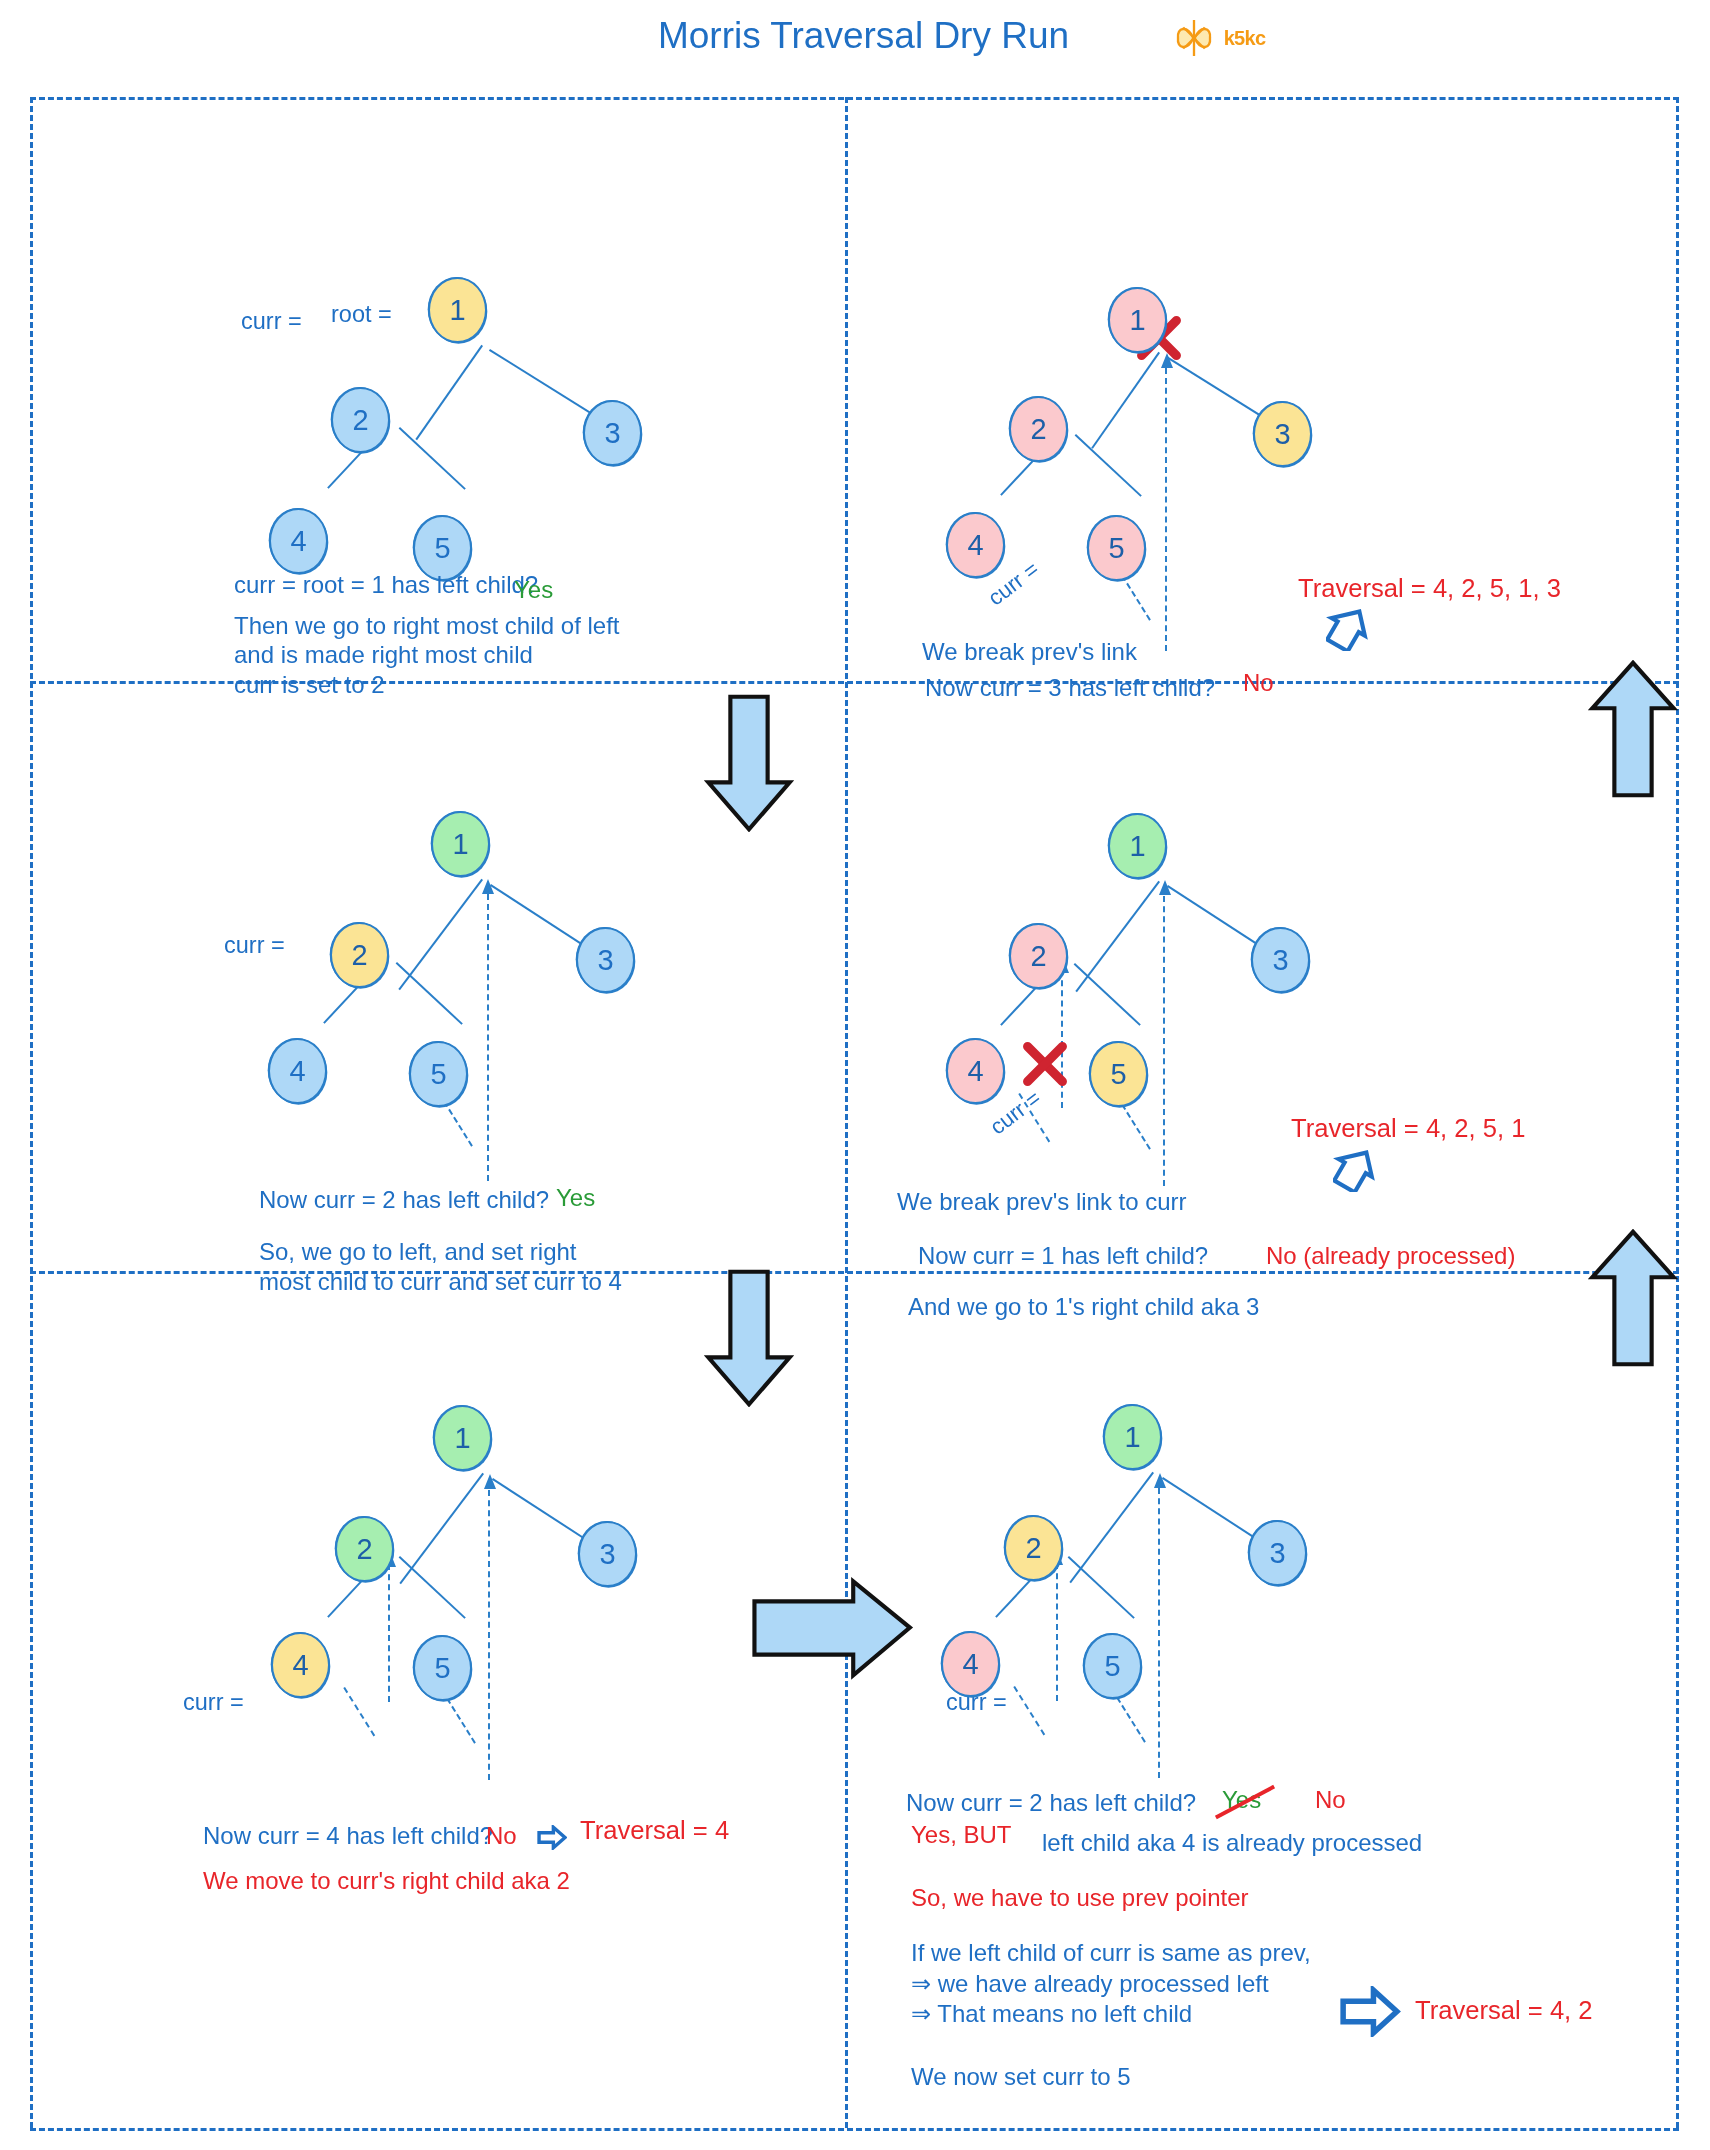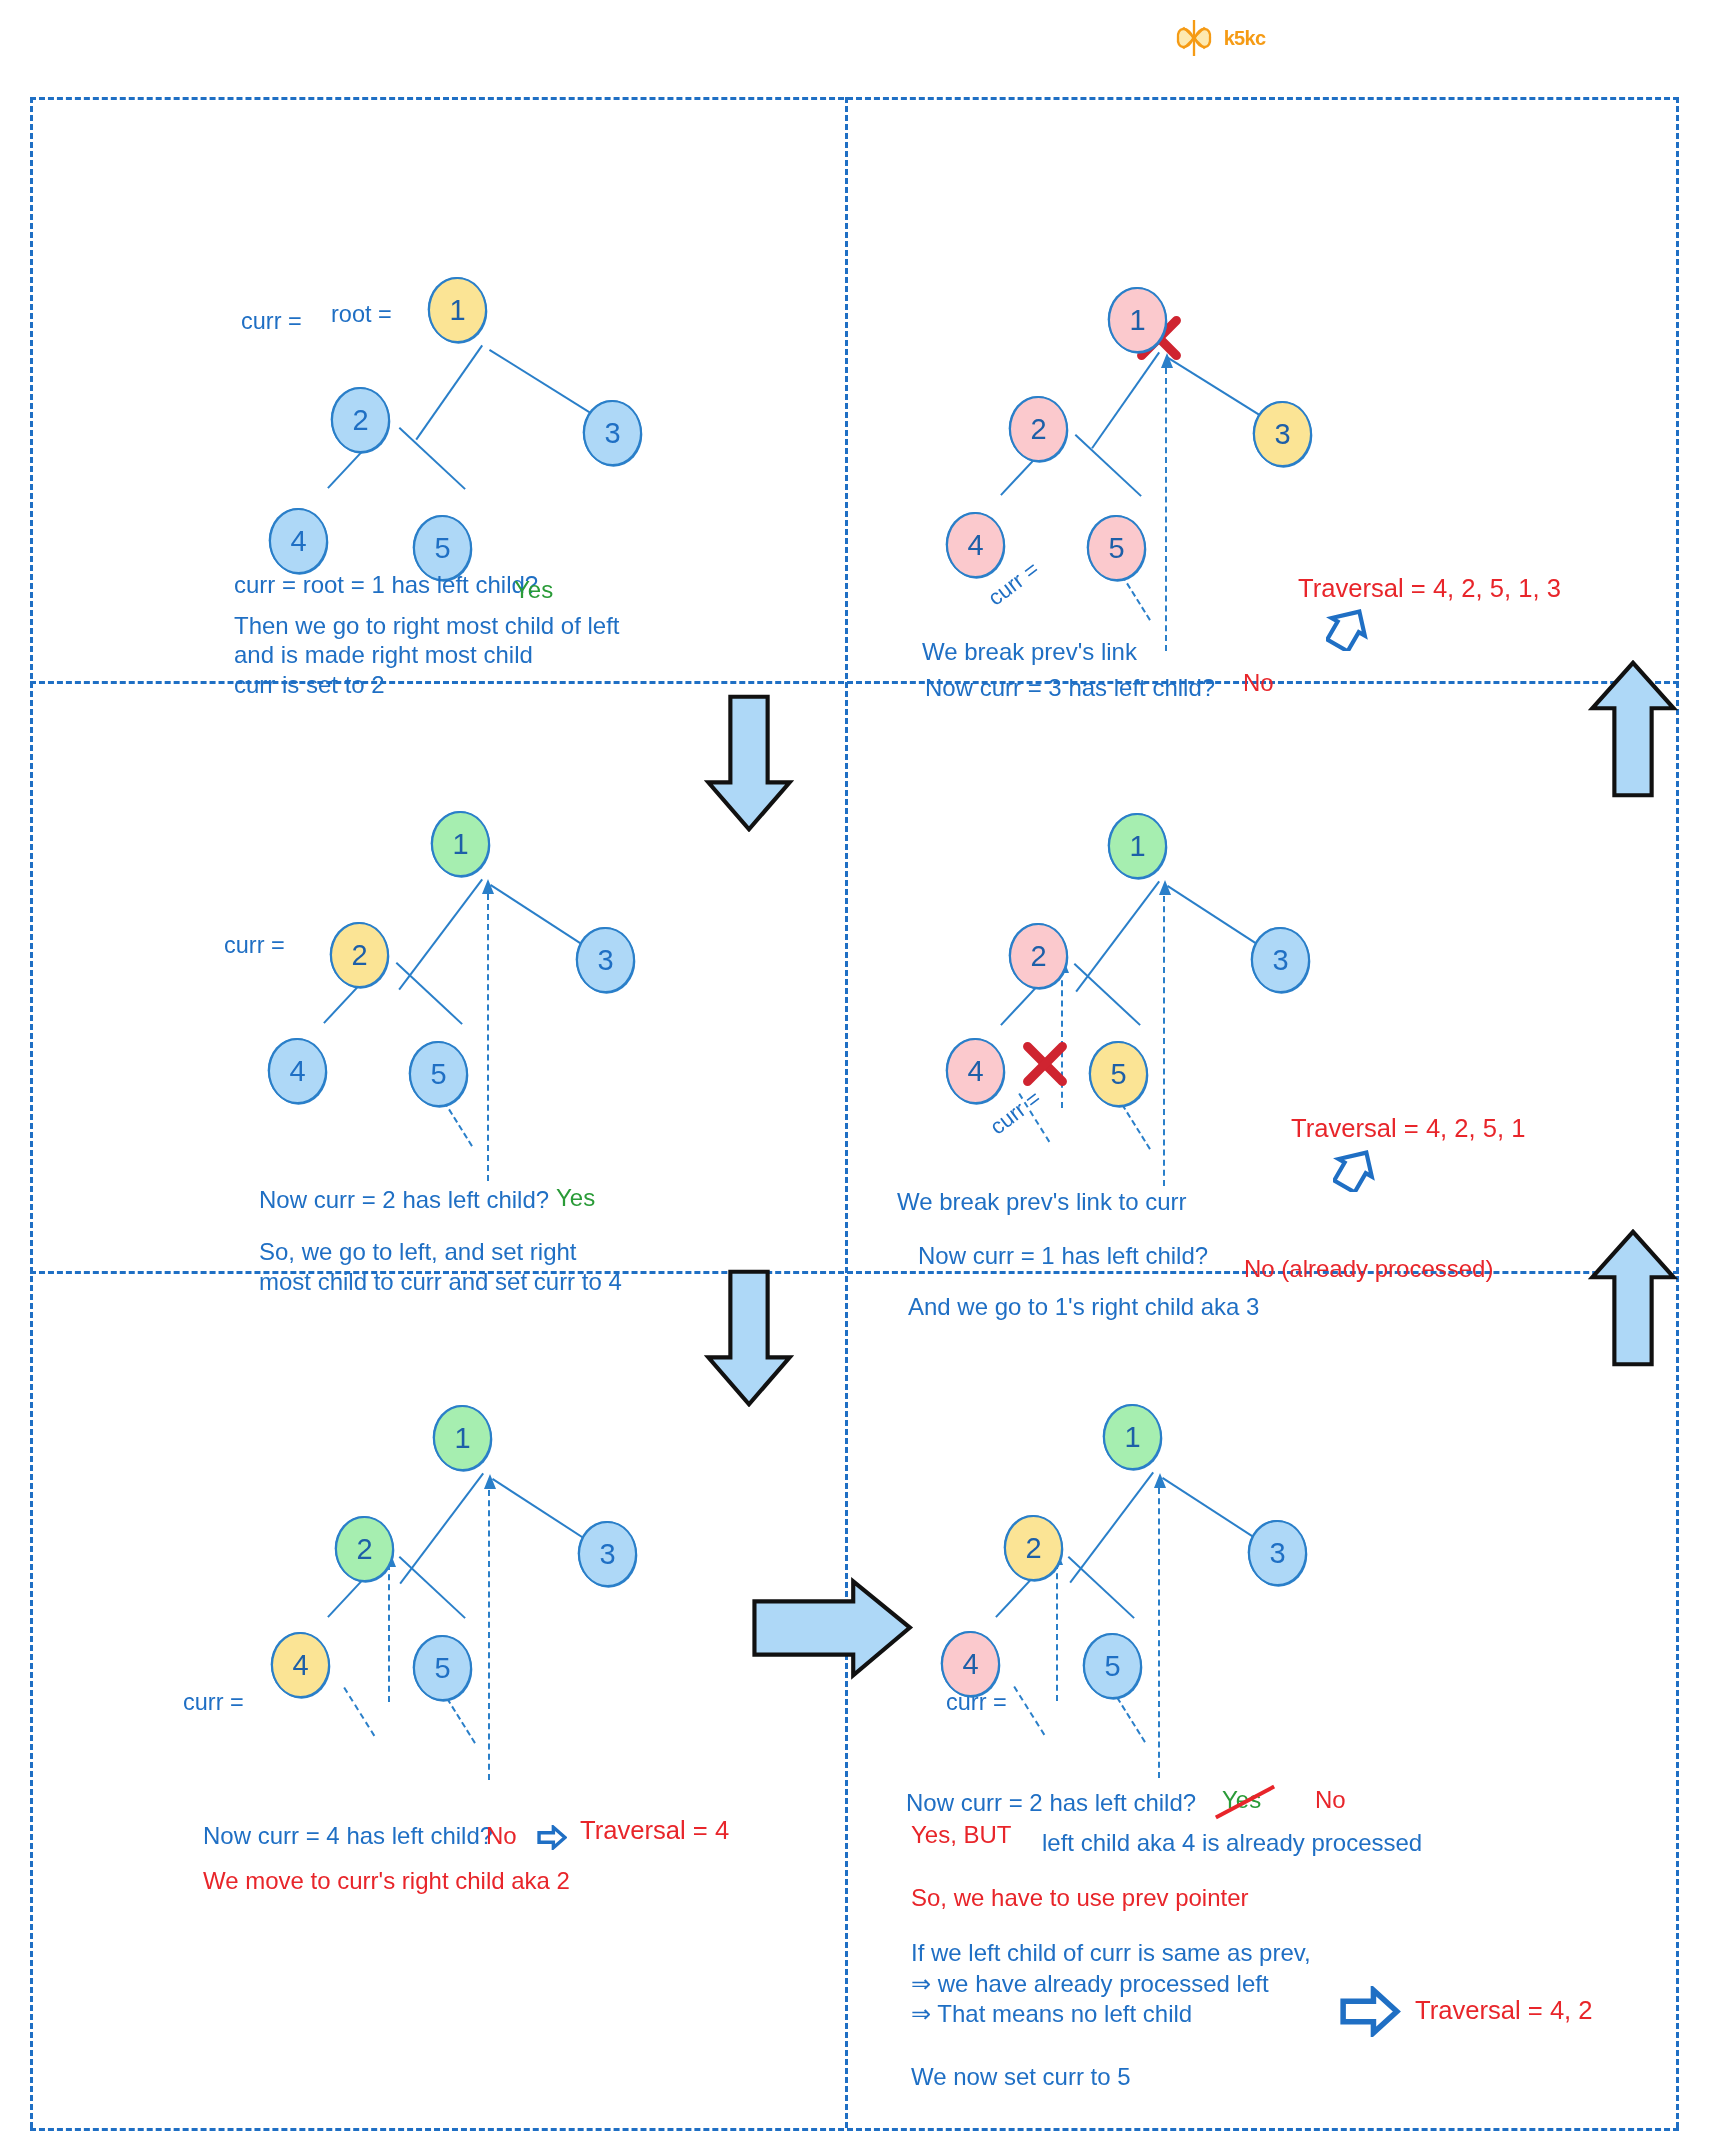"Morris Traversal Dry Run" div { html: none -> <div>Morris Traversal Dry Run</div> }
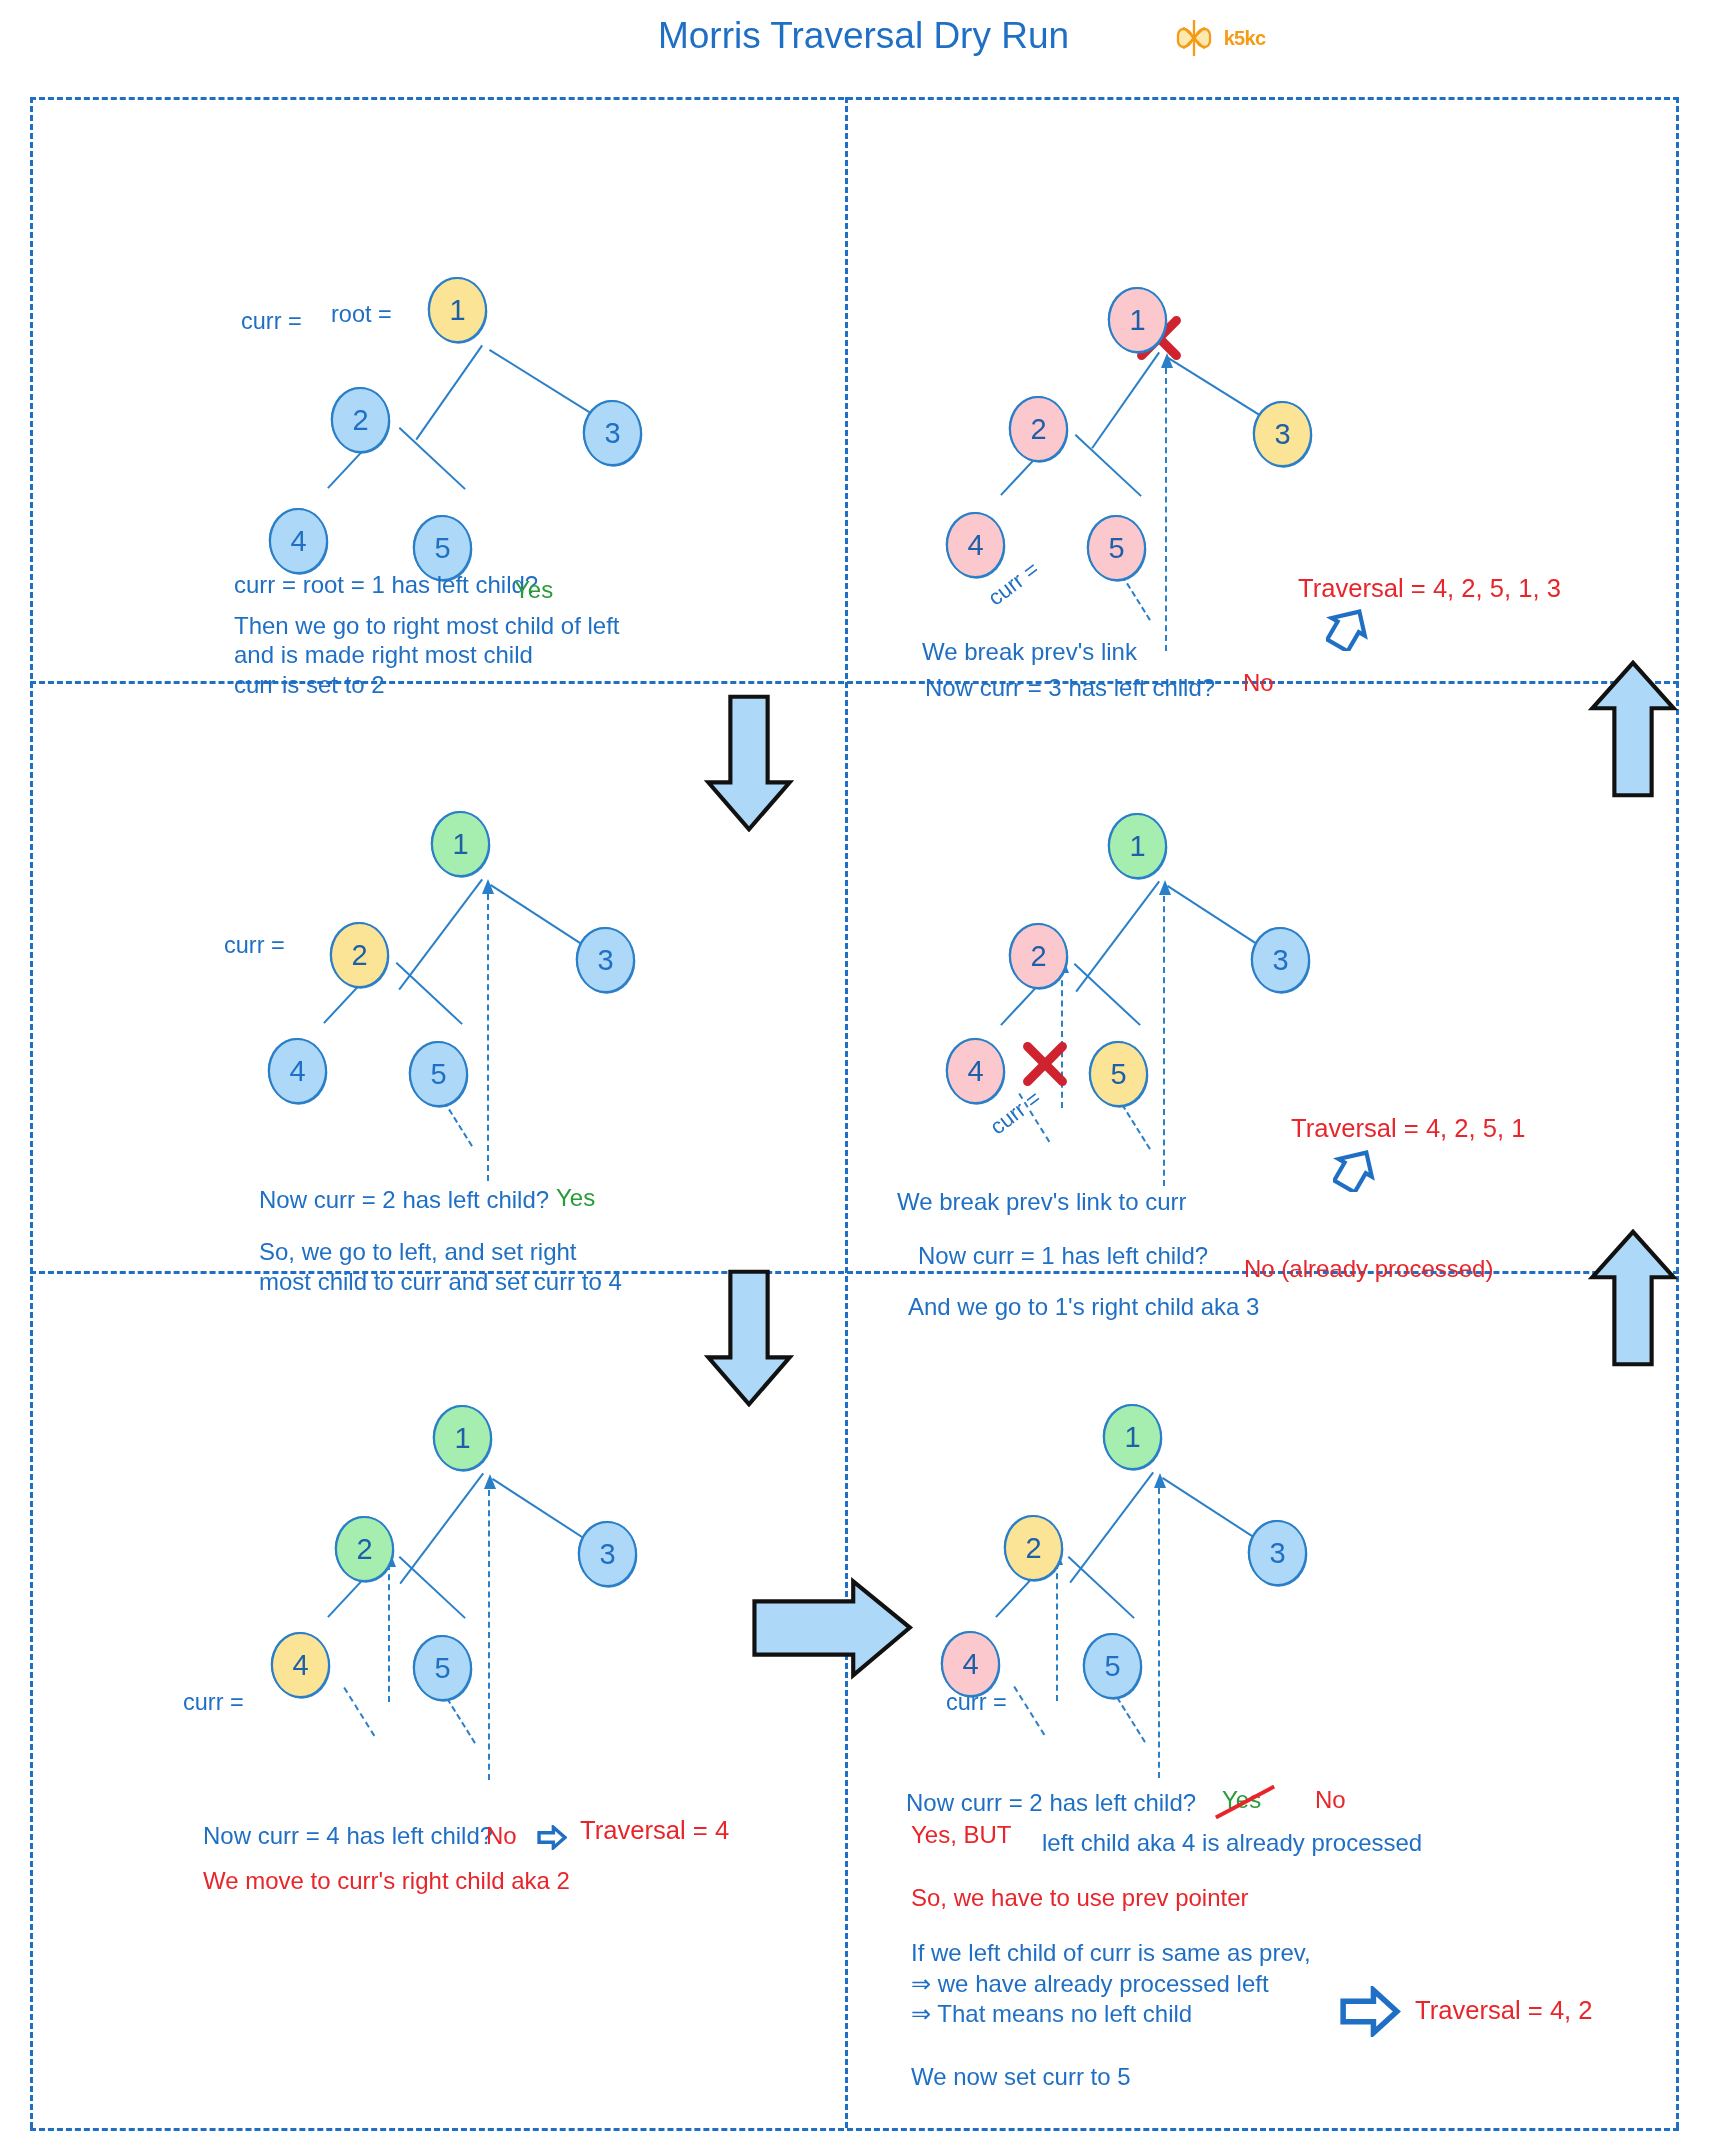"No (already processed)" div.cap { left: 388px -> 410px; margin-top: 13px -> none }
